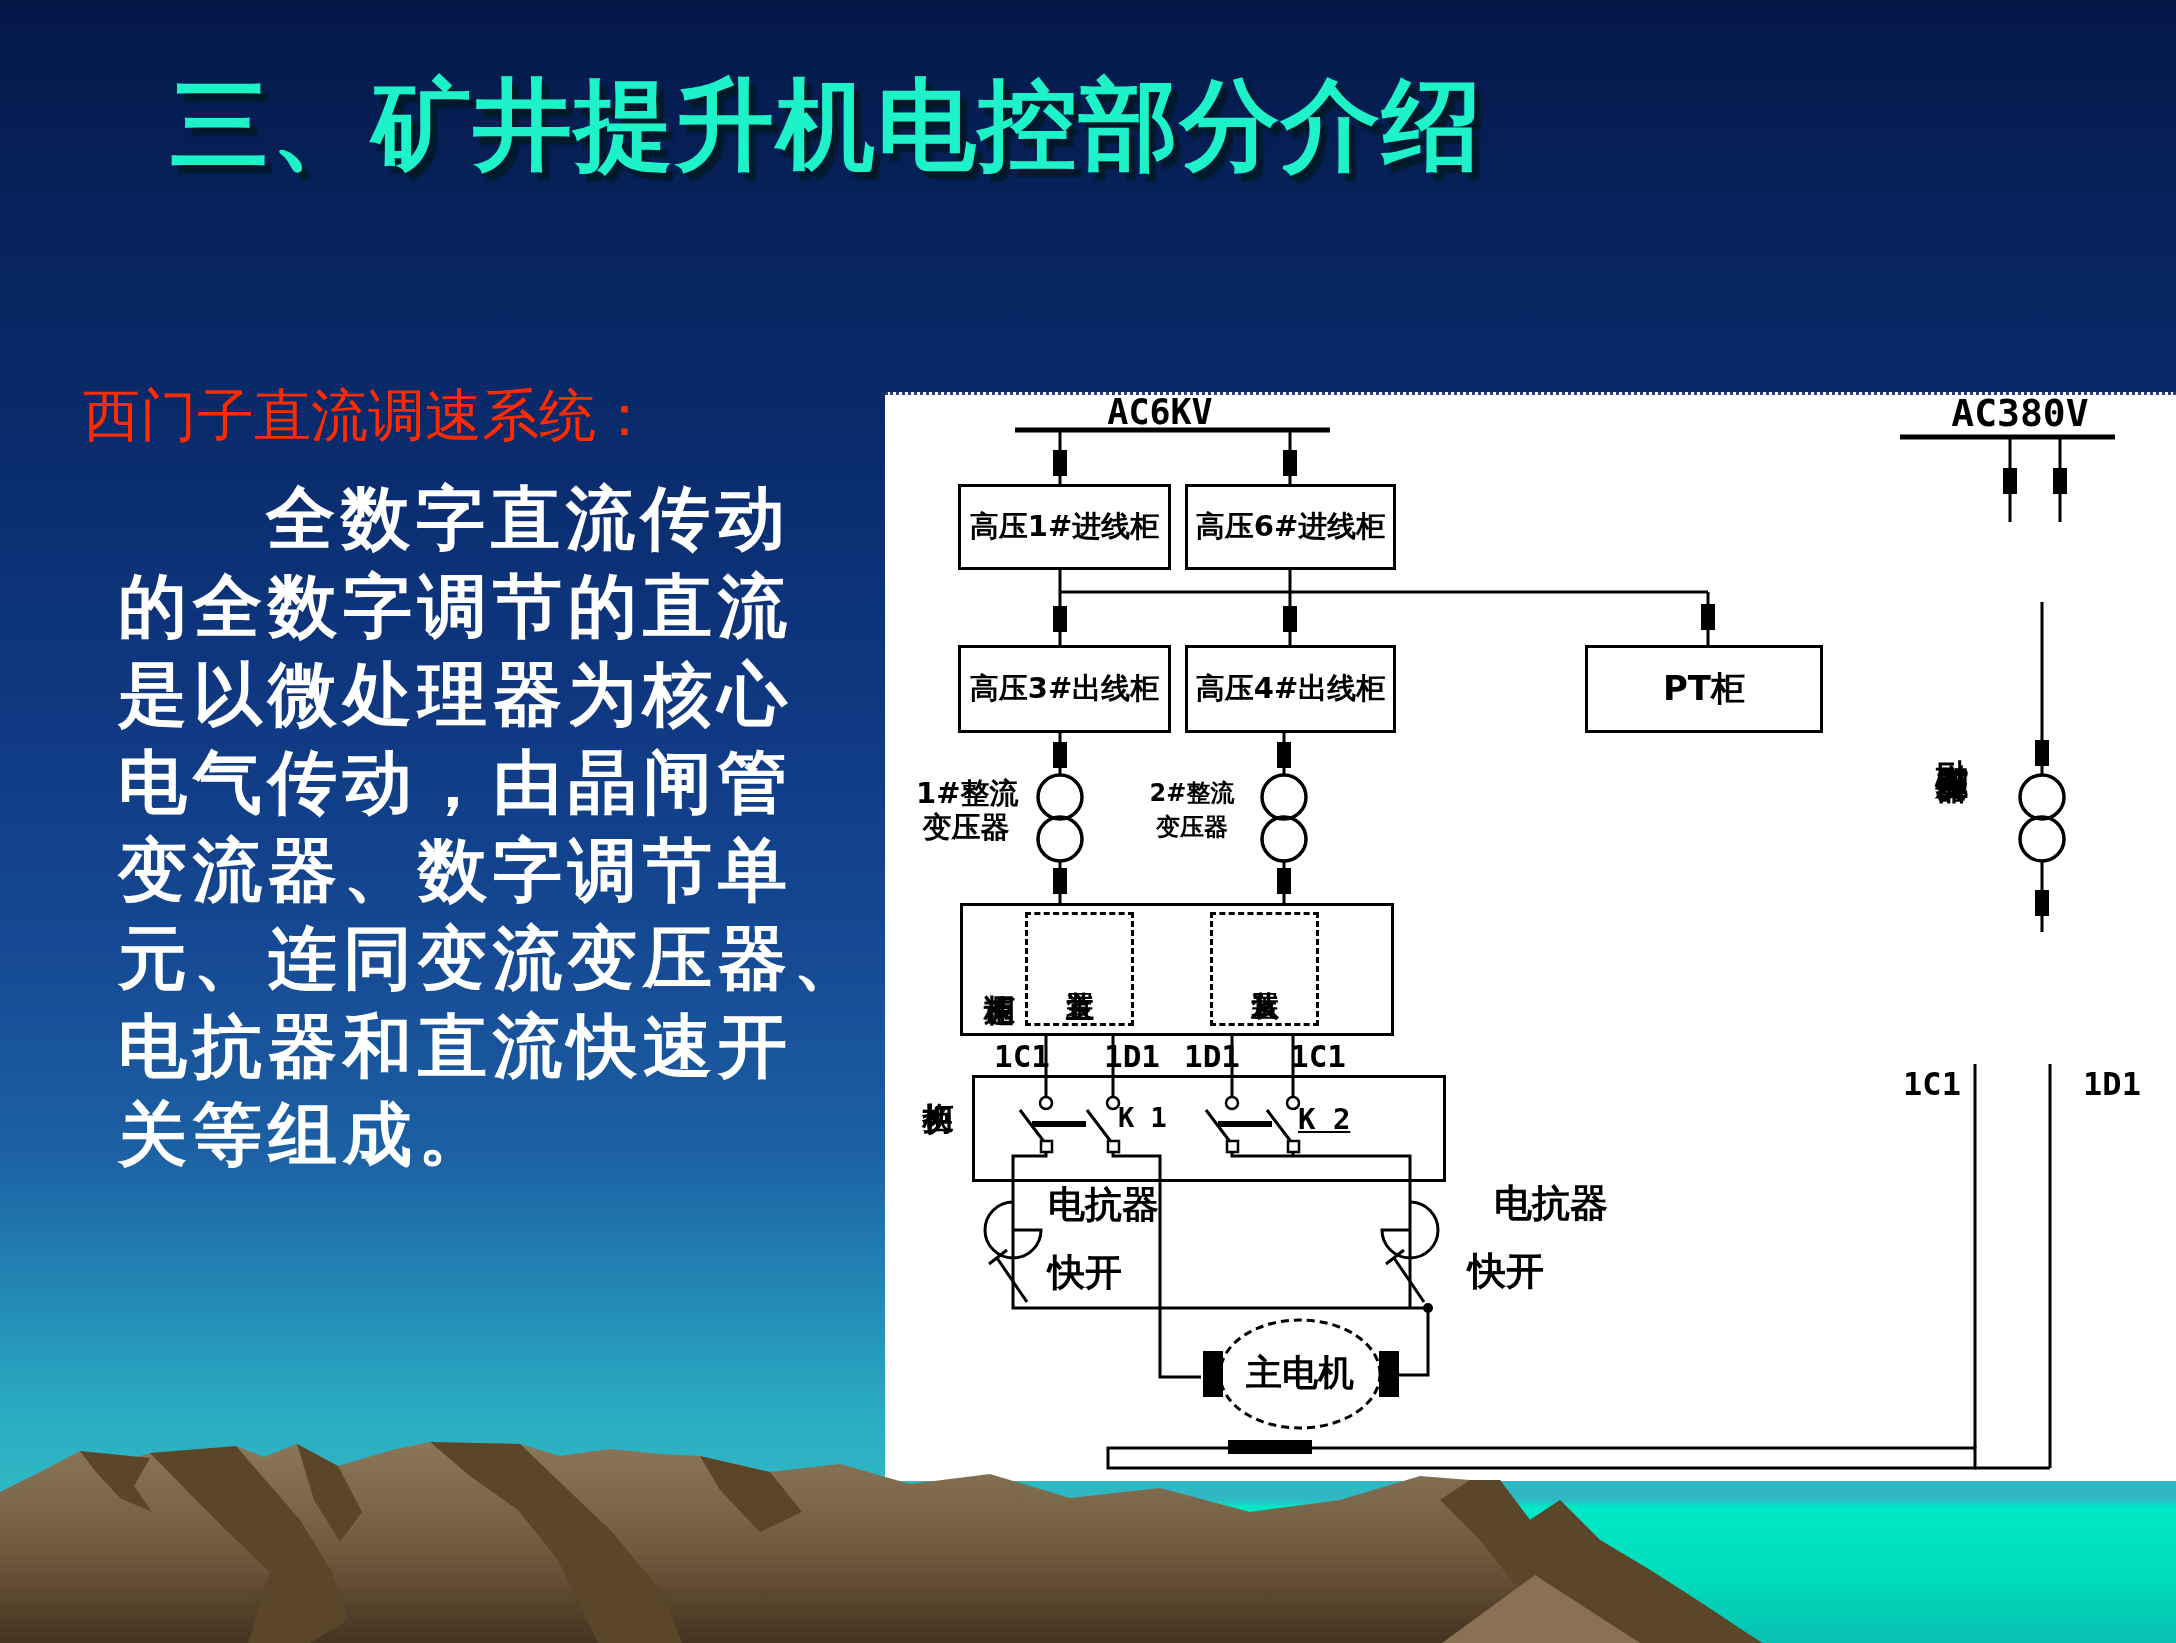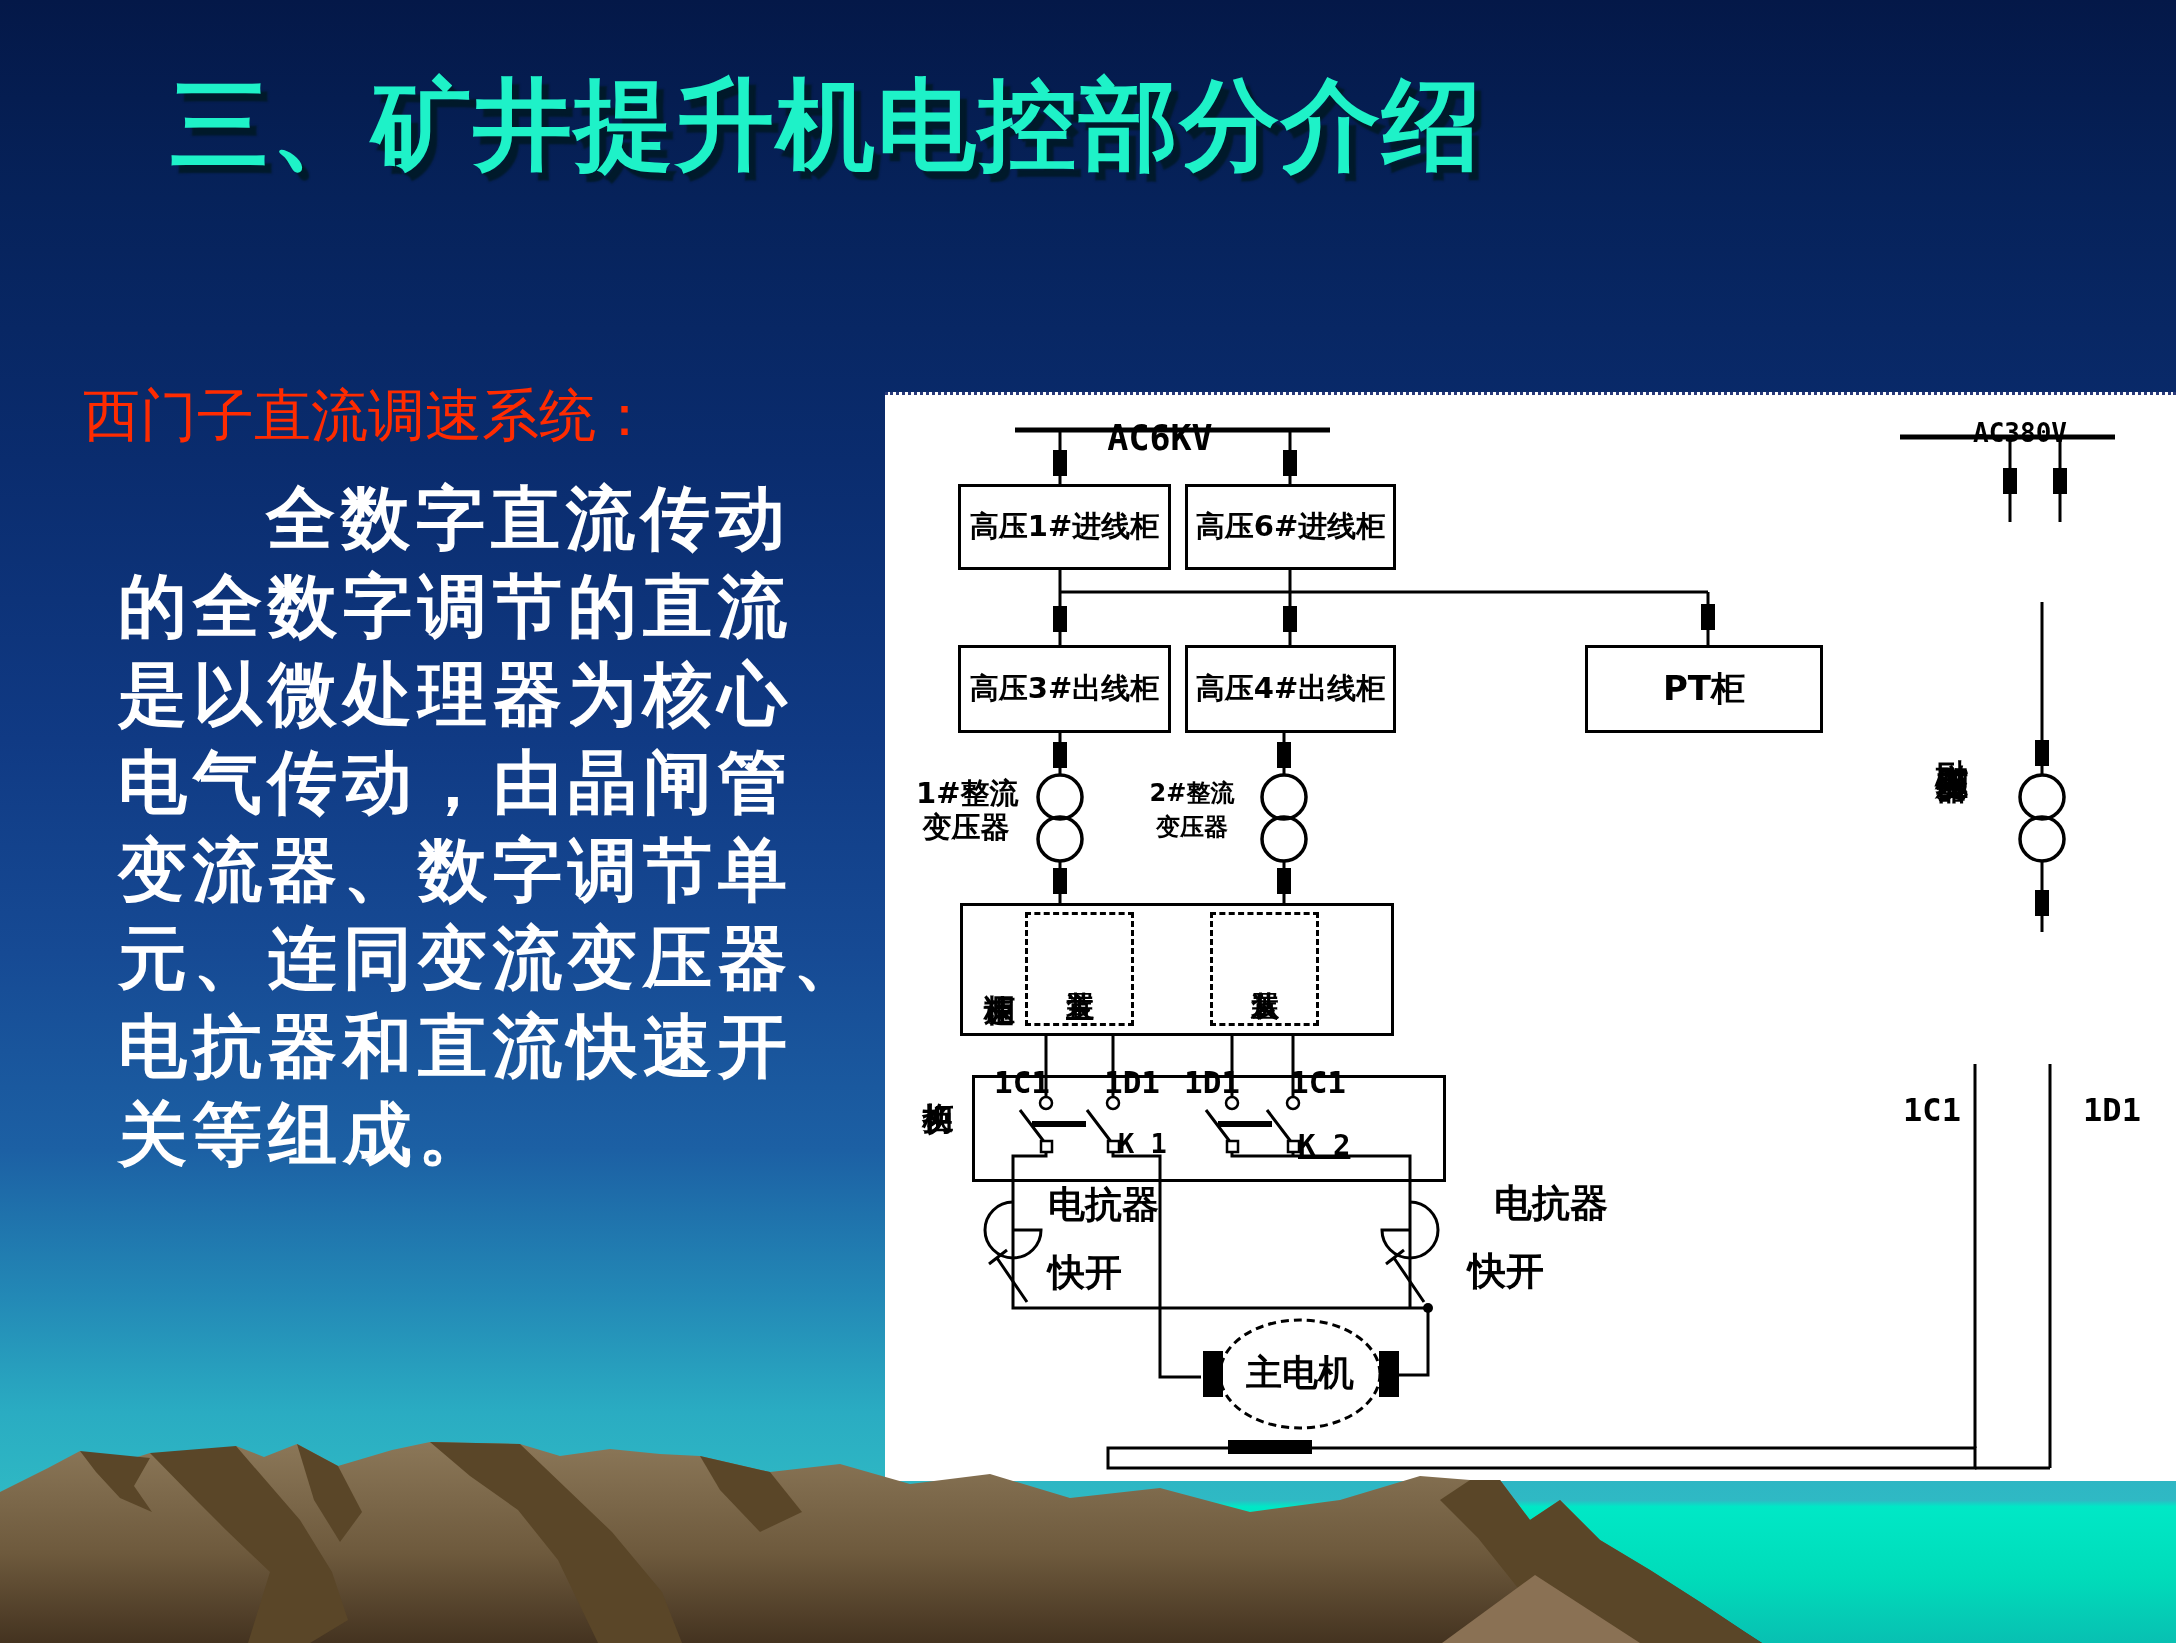"AC6KV" .mono { margin-top: 26px -> none }
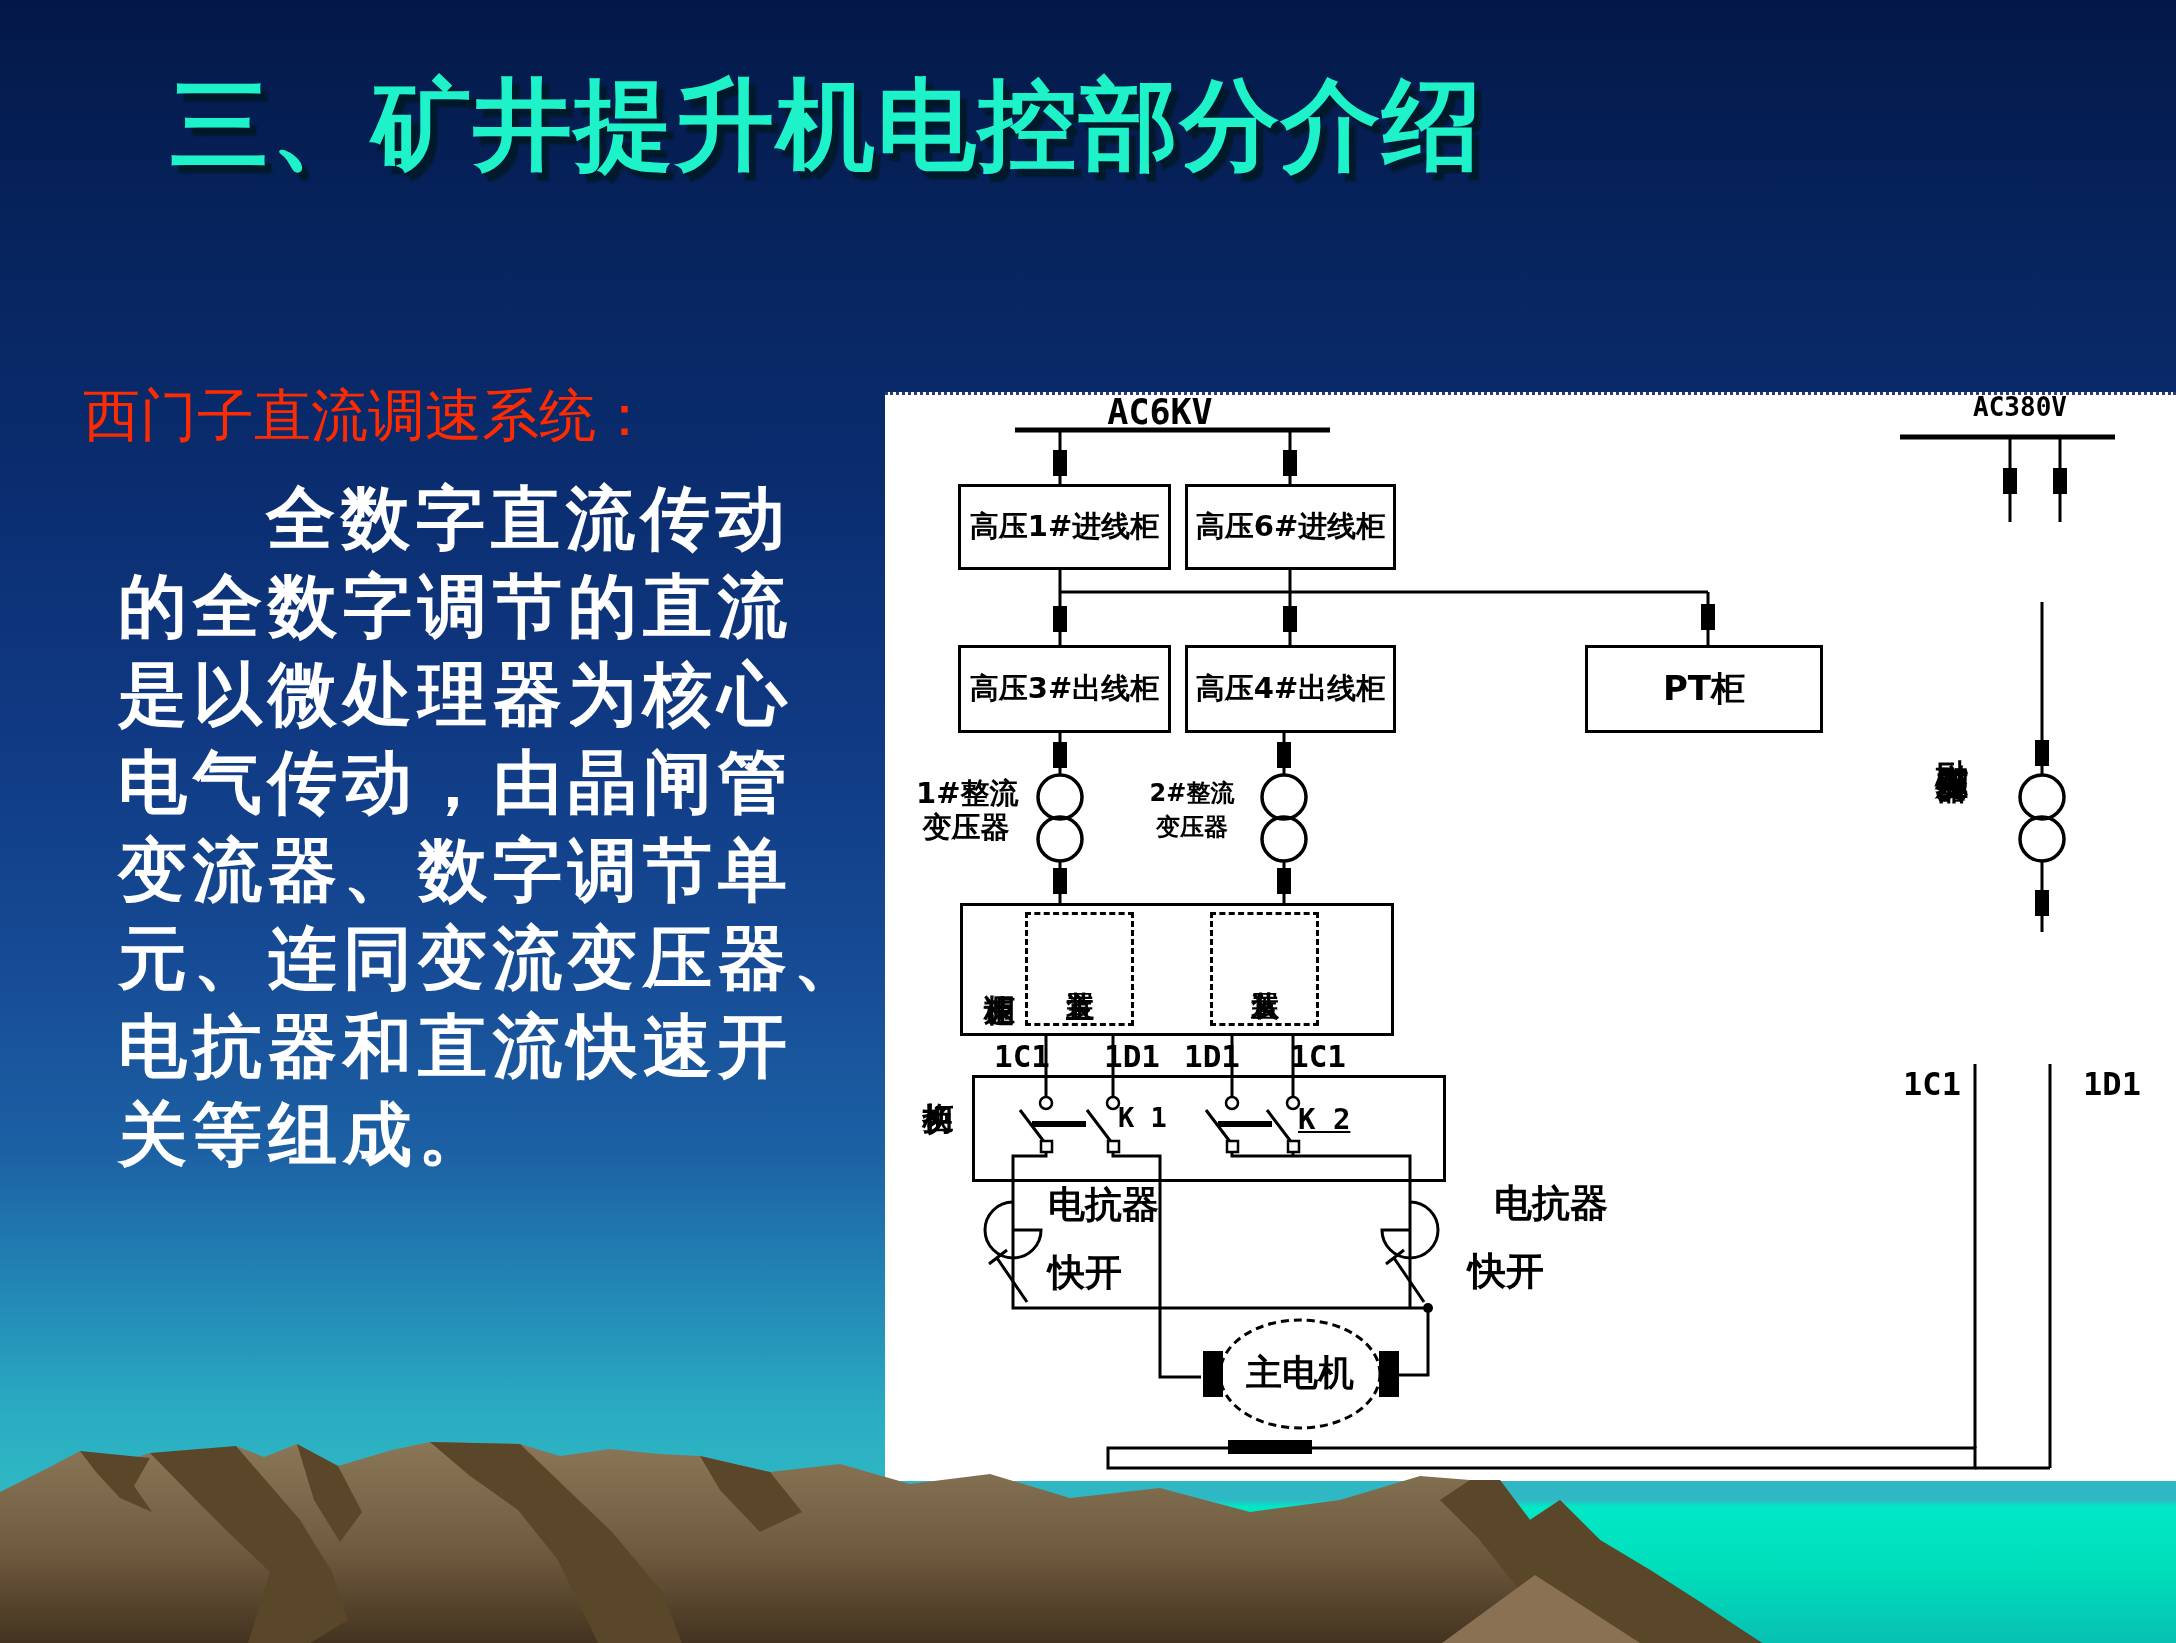"AC380V" div.lbl { font-size: 26px -> 38px }
